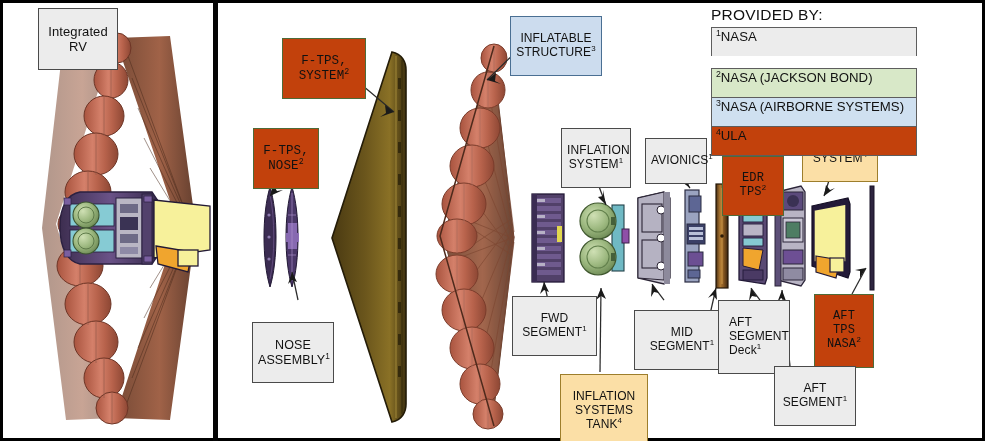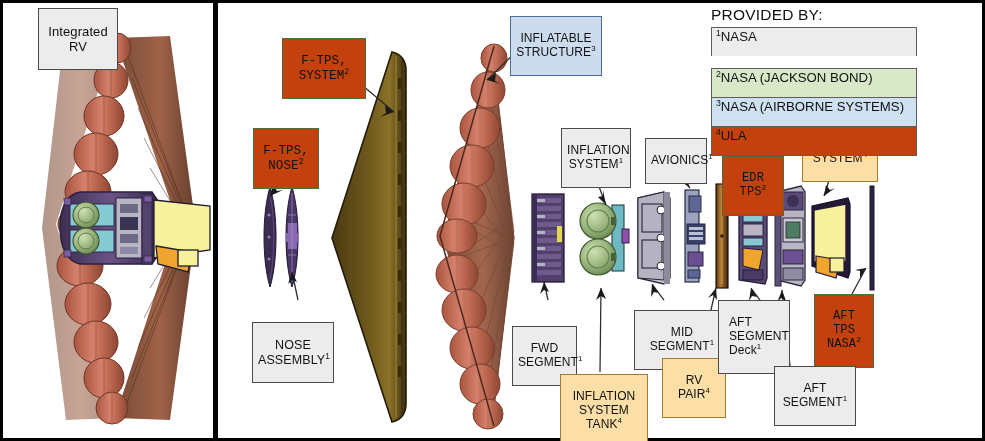"FWD" div.lbl { top: 326px -> 296px; width: 65px -> 85px }
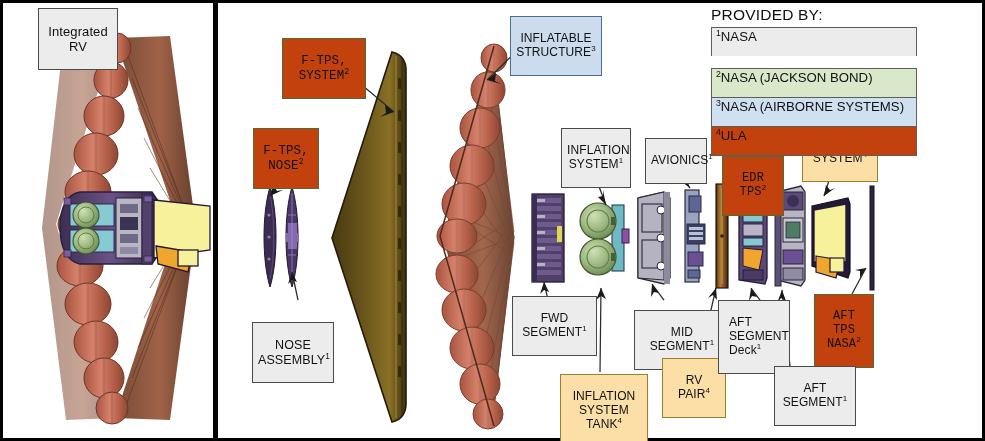"RV PAIR4" div.lbl { html: <div> <div><span>RV PAIR</span><span>4</span></div> </div> -> none }
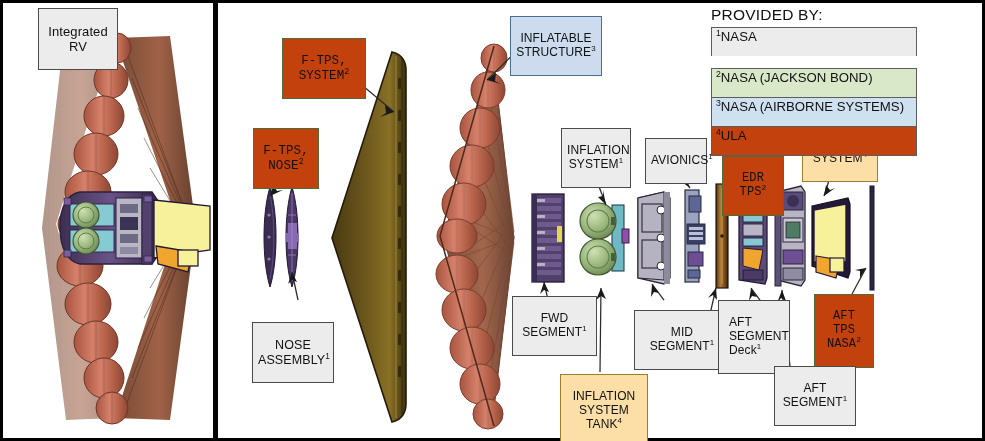"SYSTEM TANK" span { text: SYSTEM -> SYSTEMS }
